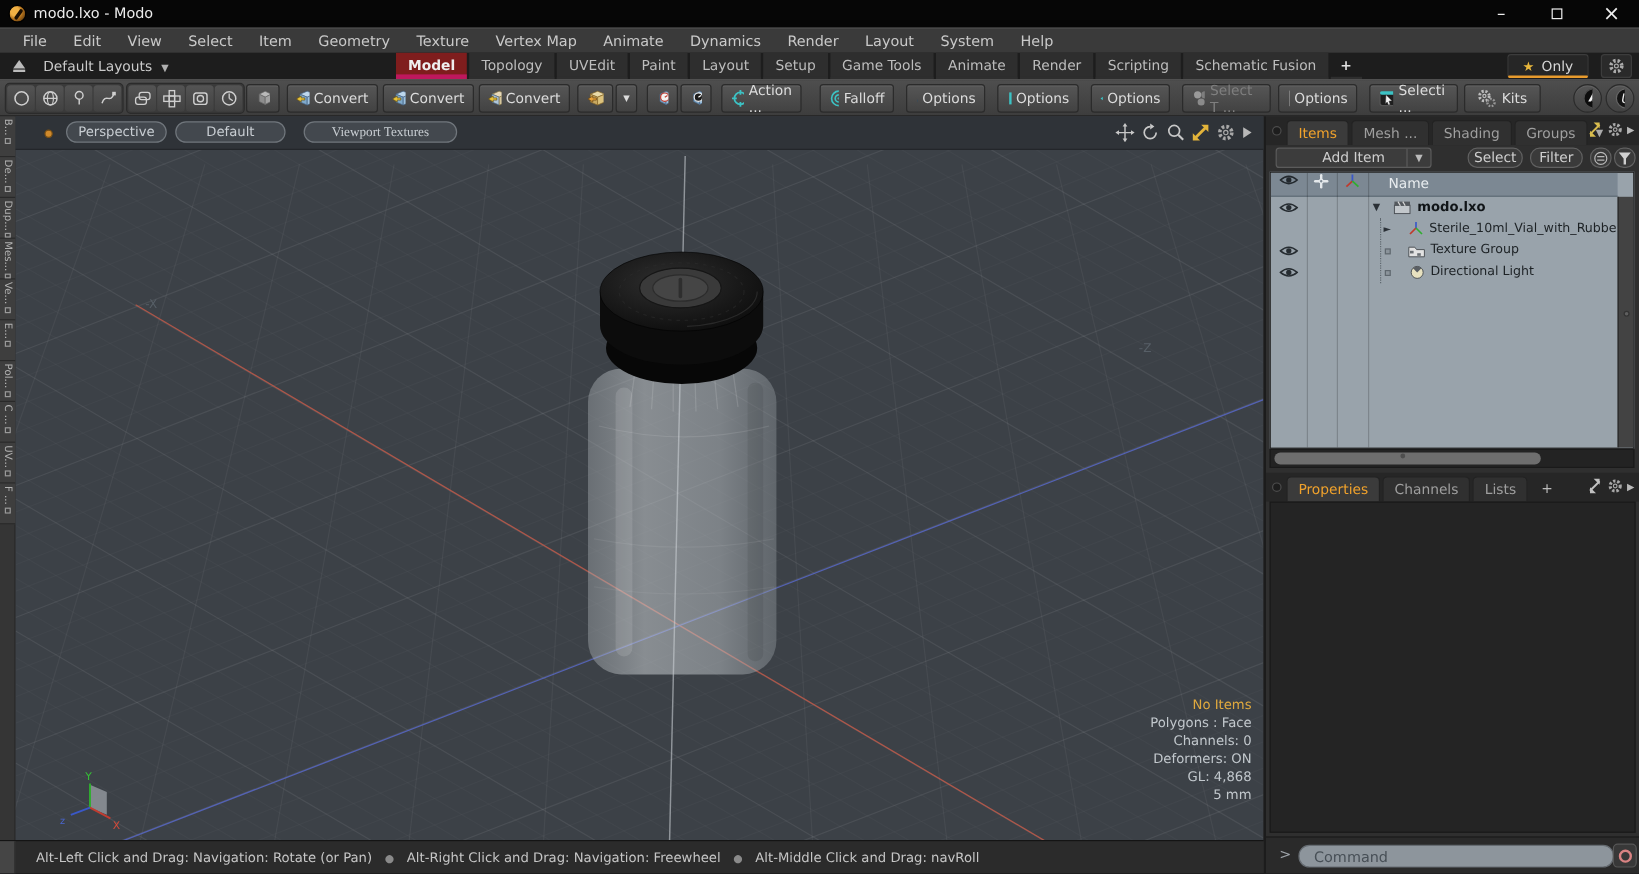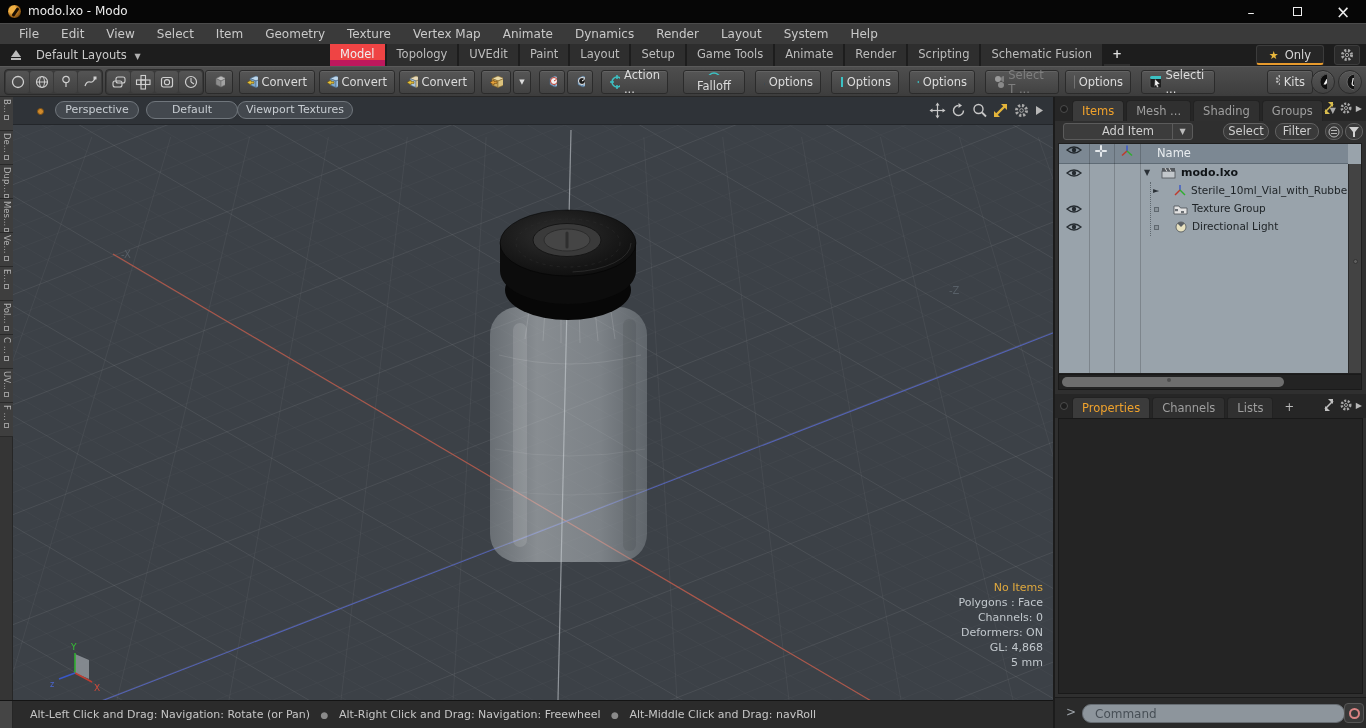"Model" .ltab.active { background: #ef4444 -> #7f1d1d; border-bottom: 6px solid #be185d -> 4px solid #be185d; font-weight: none -> bold }
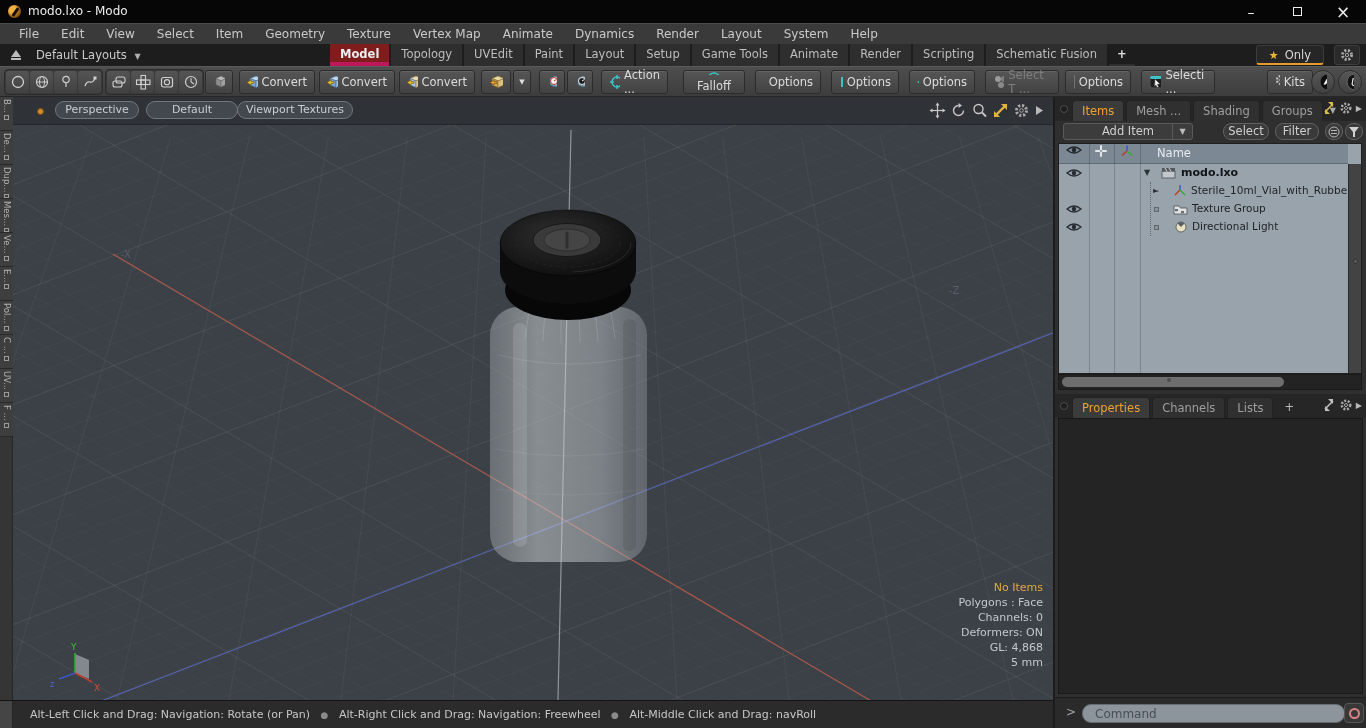"Falloff" div.tbtn { flex-direction: column -> none }
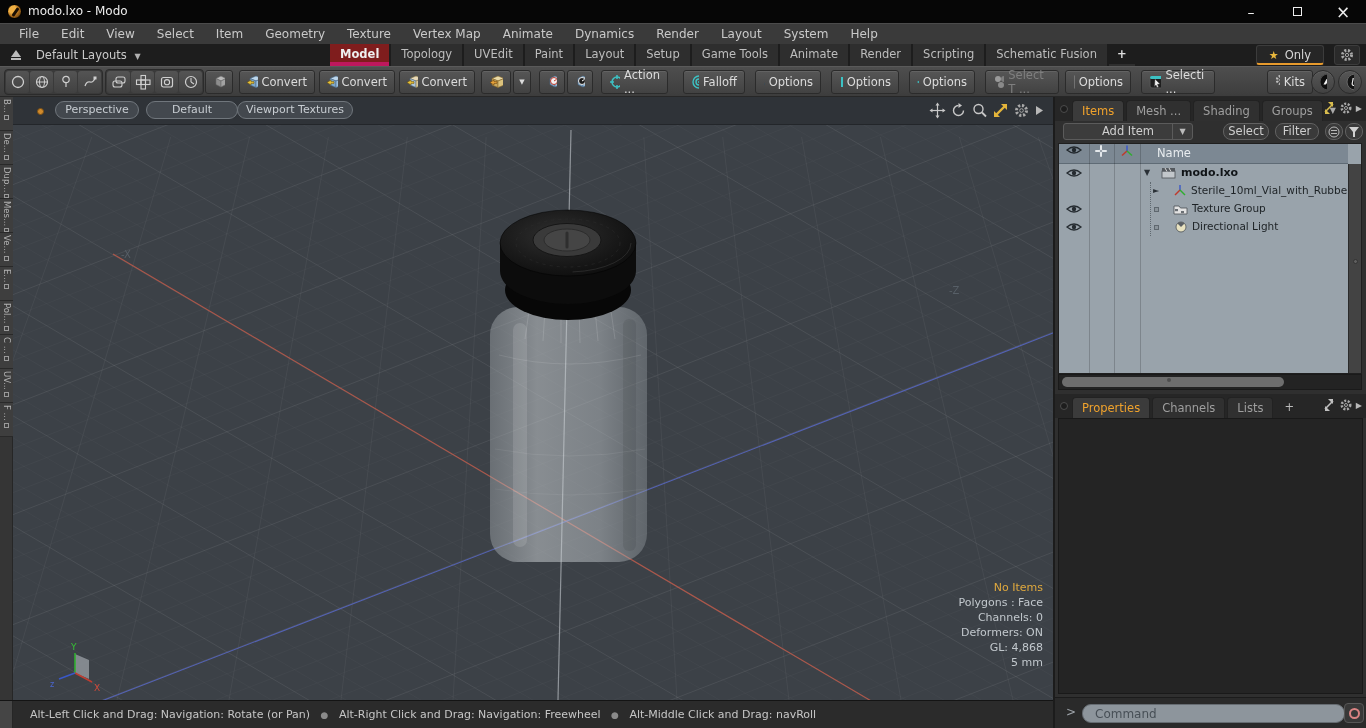"Kits" div.tbtn { justify-content: flex-end -> none; left: 1267px -> 1220px; width: 46px -> 64px }
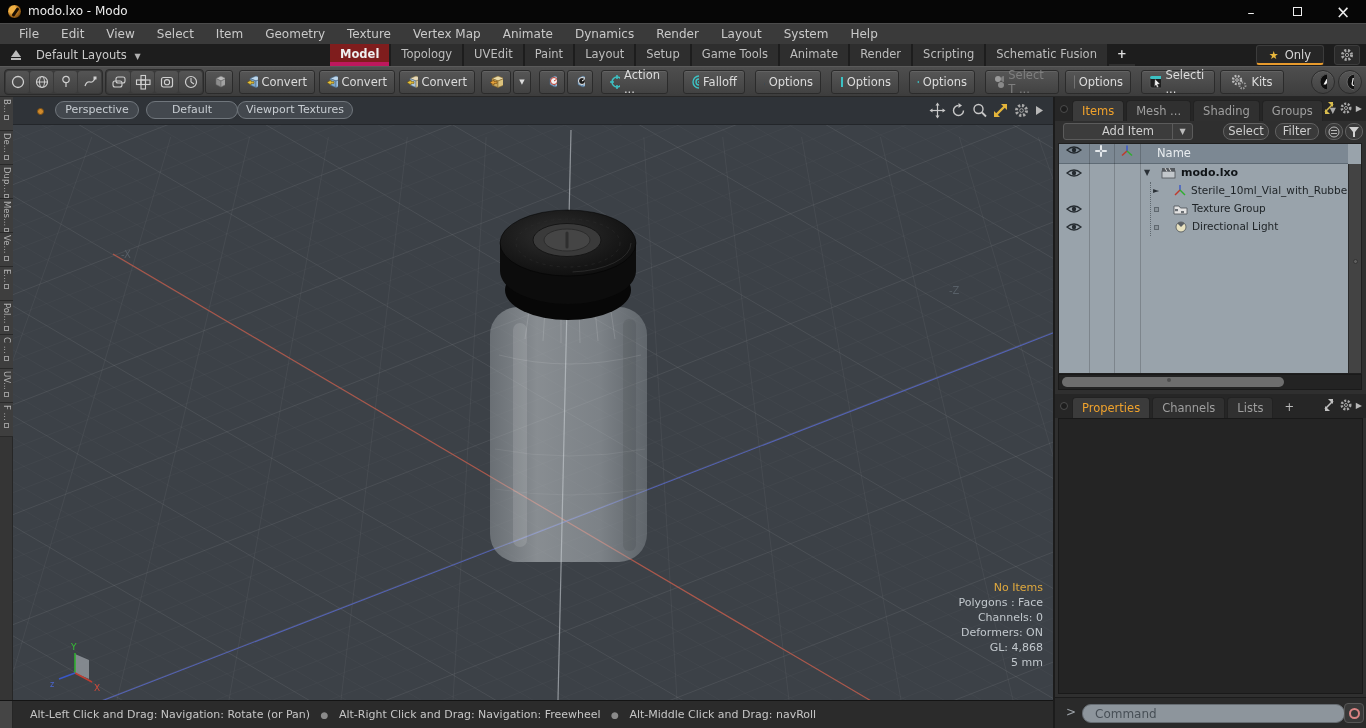"Viewport Textures" div.vp-pill { font-family: none -> Liberation Serif, serif; left: 224px -> 240px; width: 116px -> 128px }
